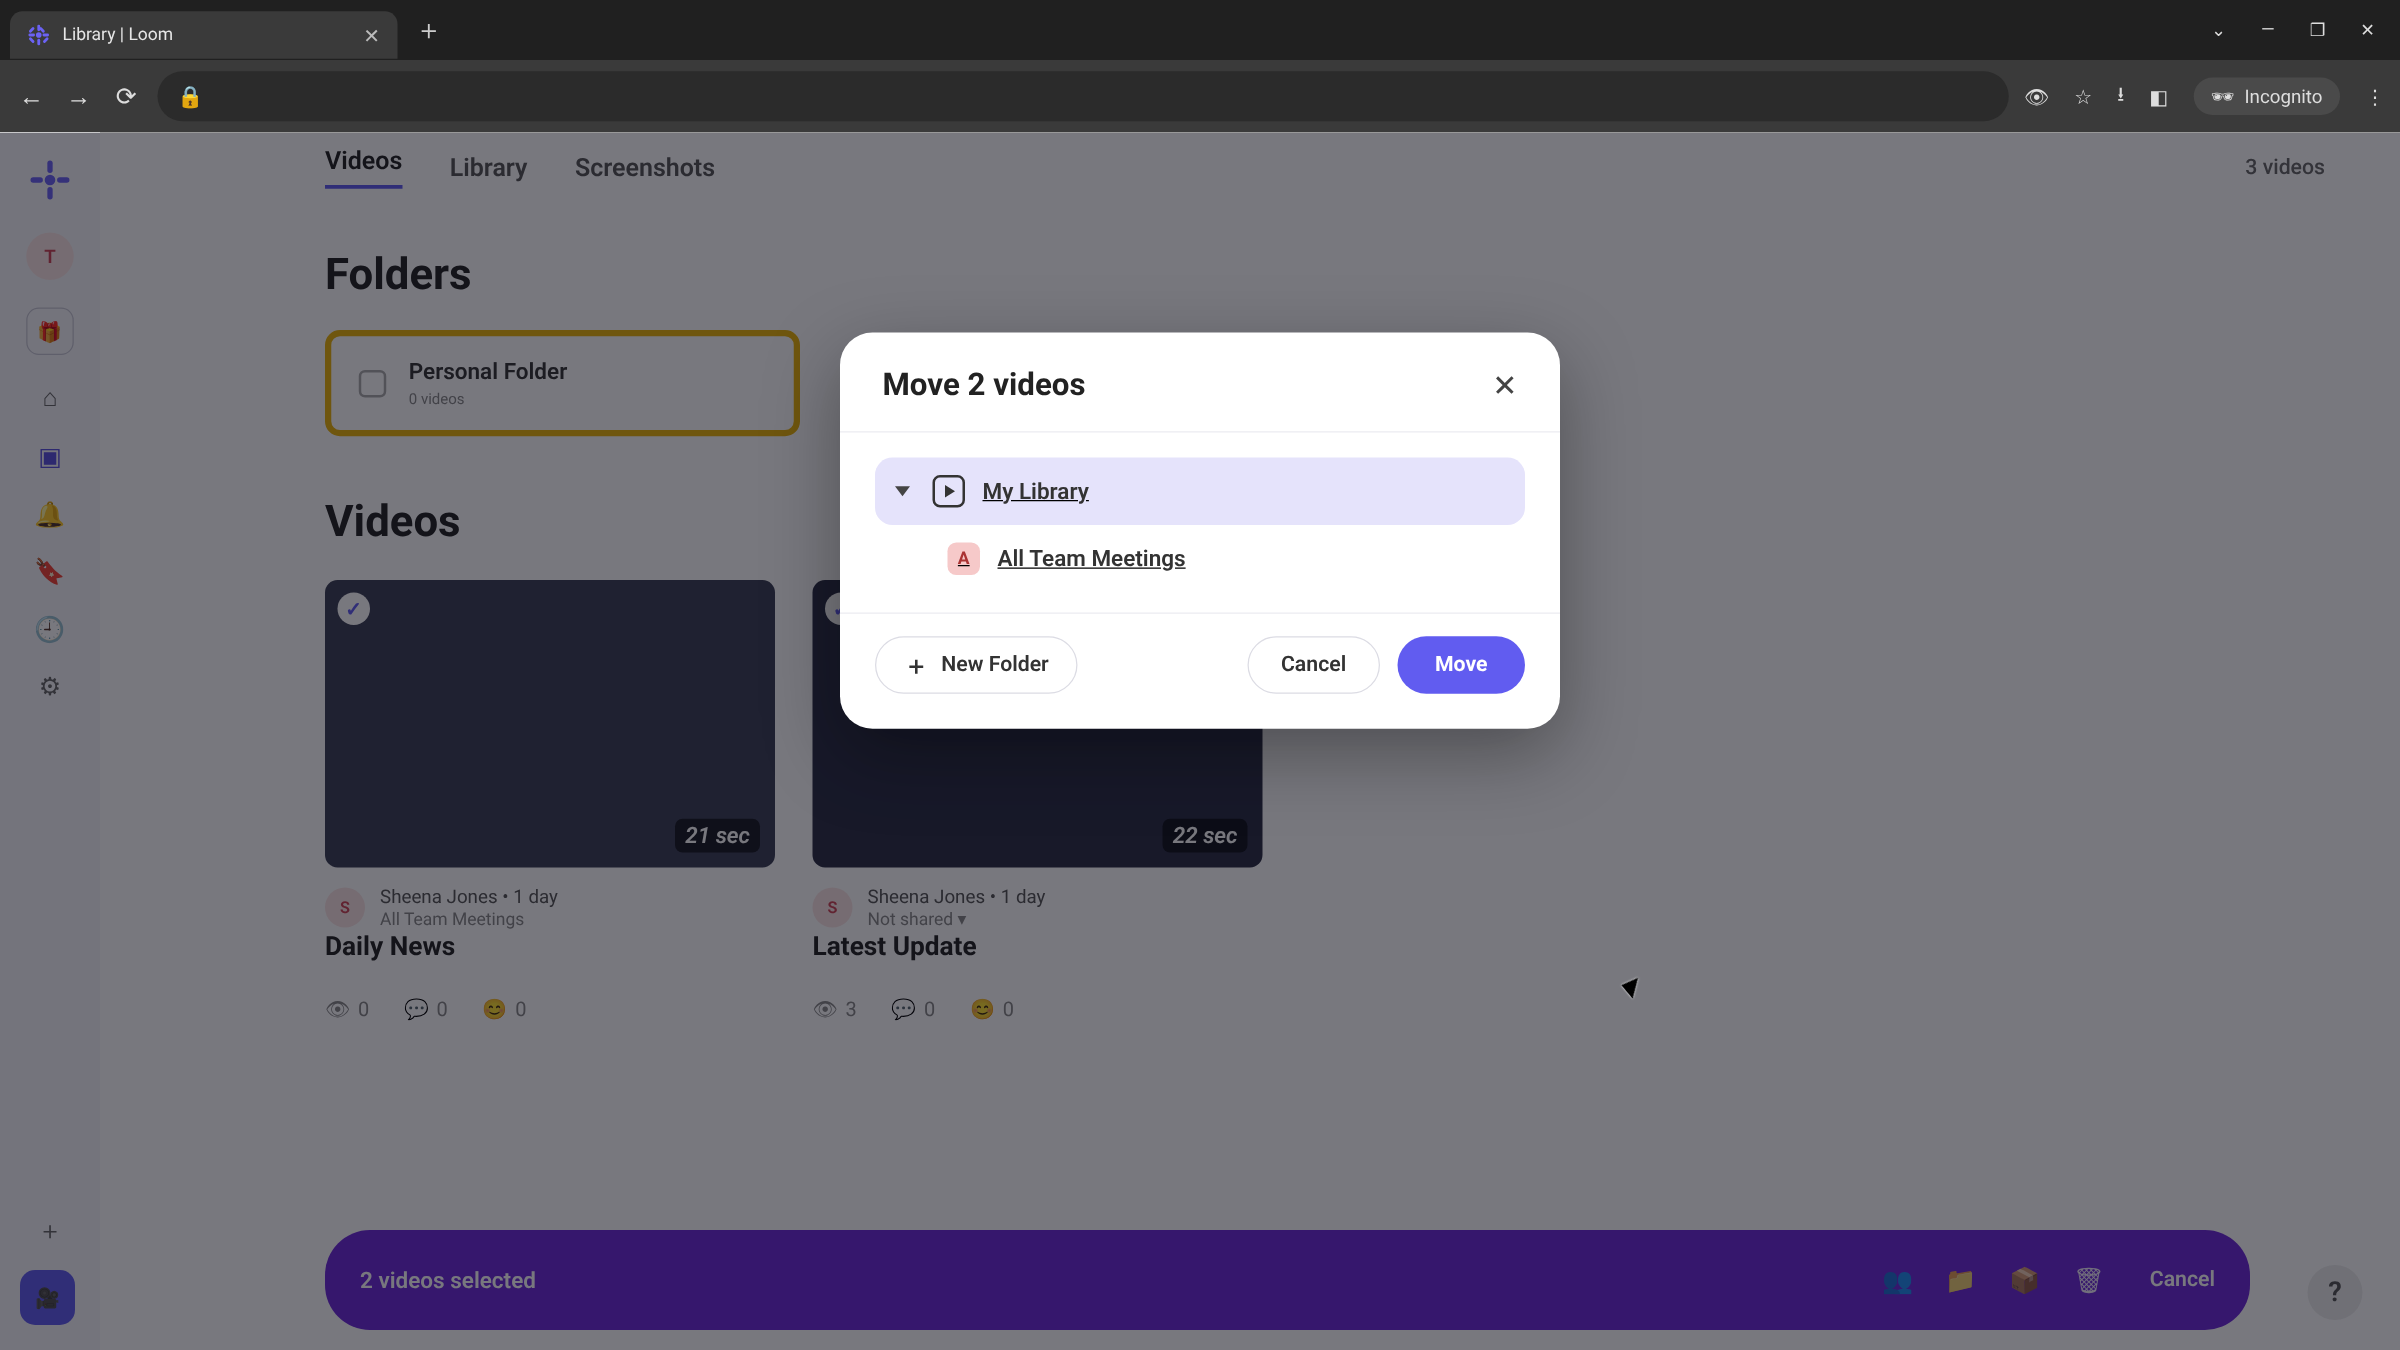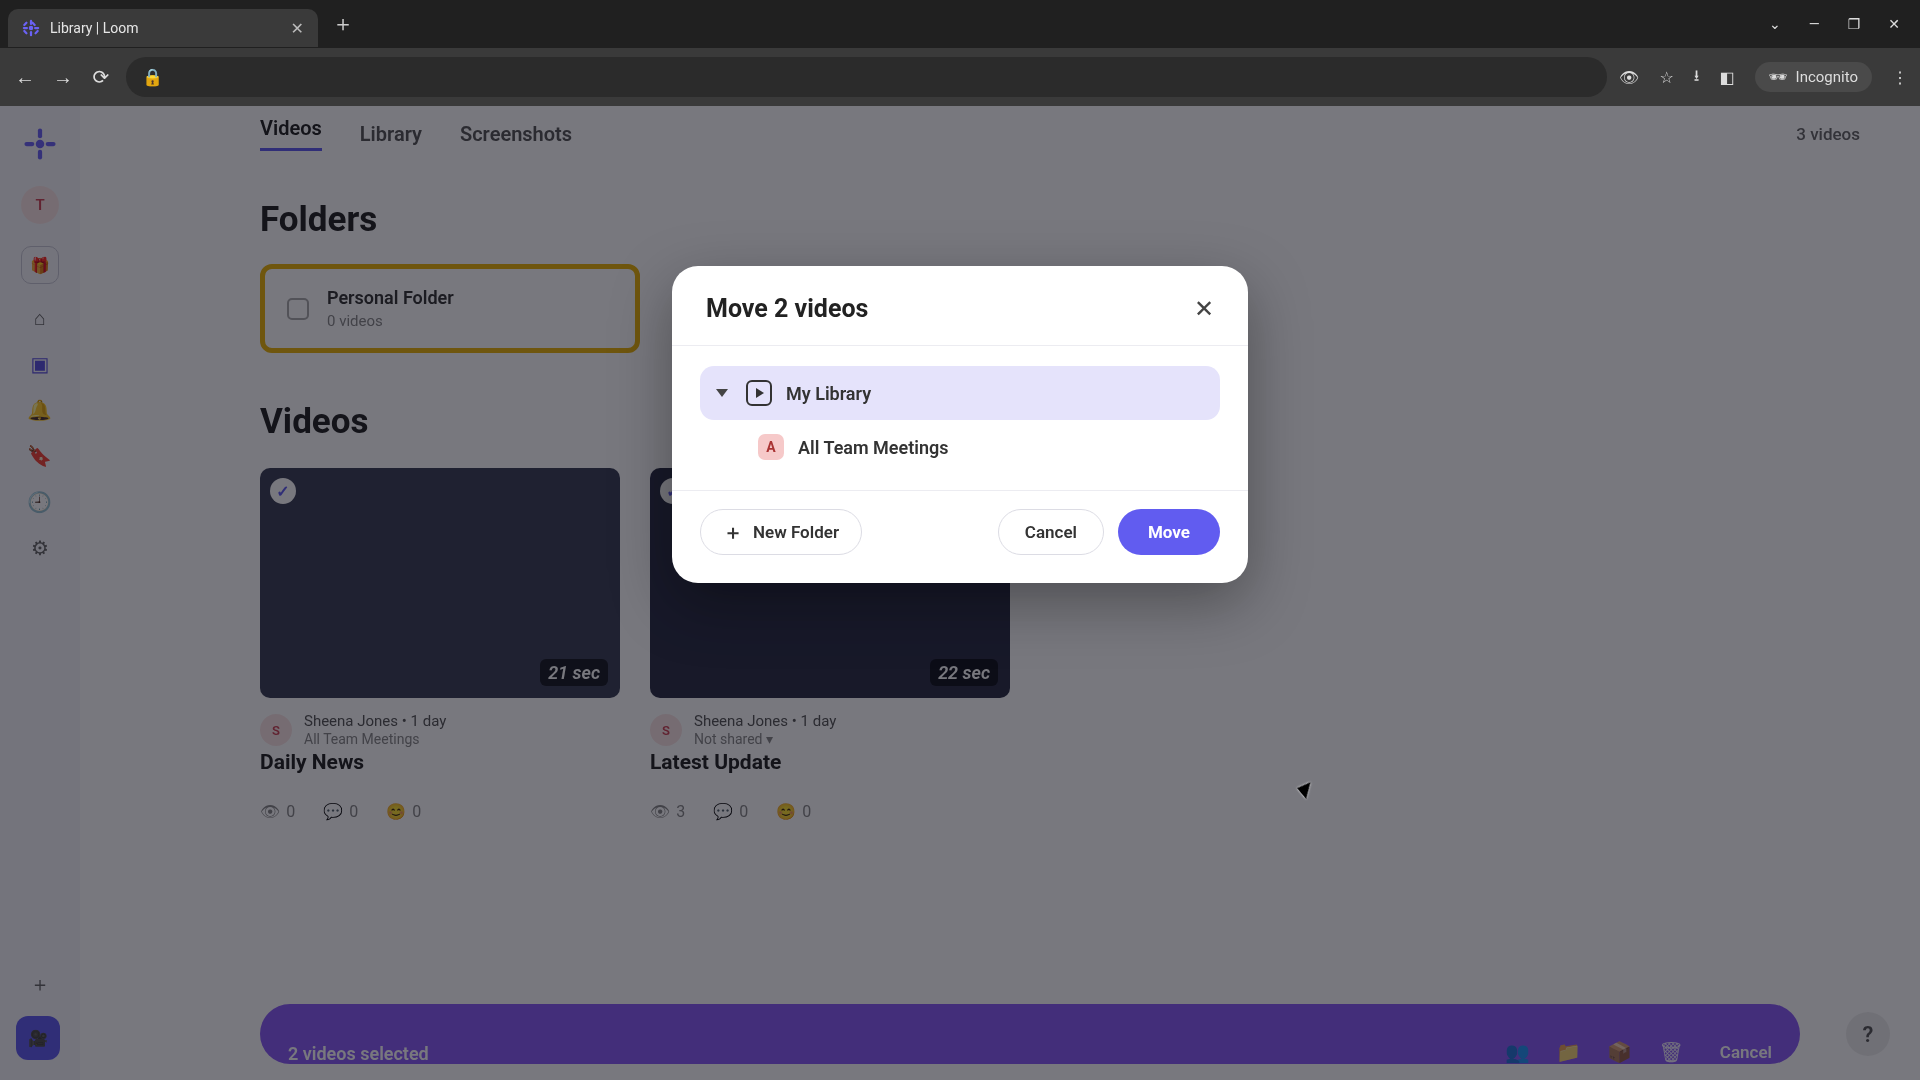"0 videos" .folder-sub { font-size: 15px -> 12px }
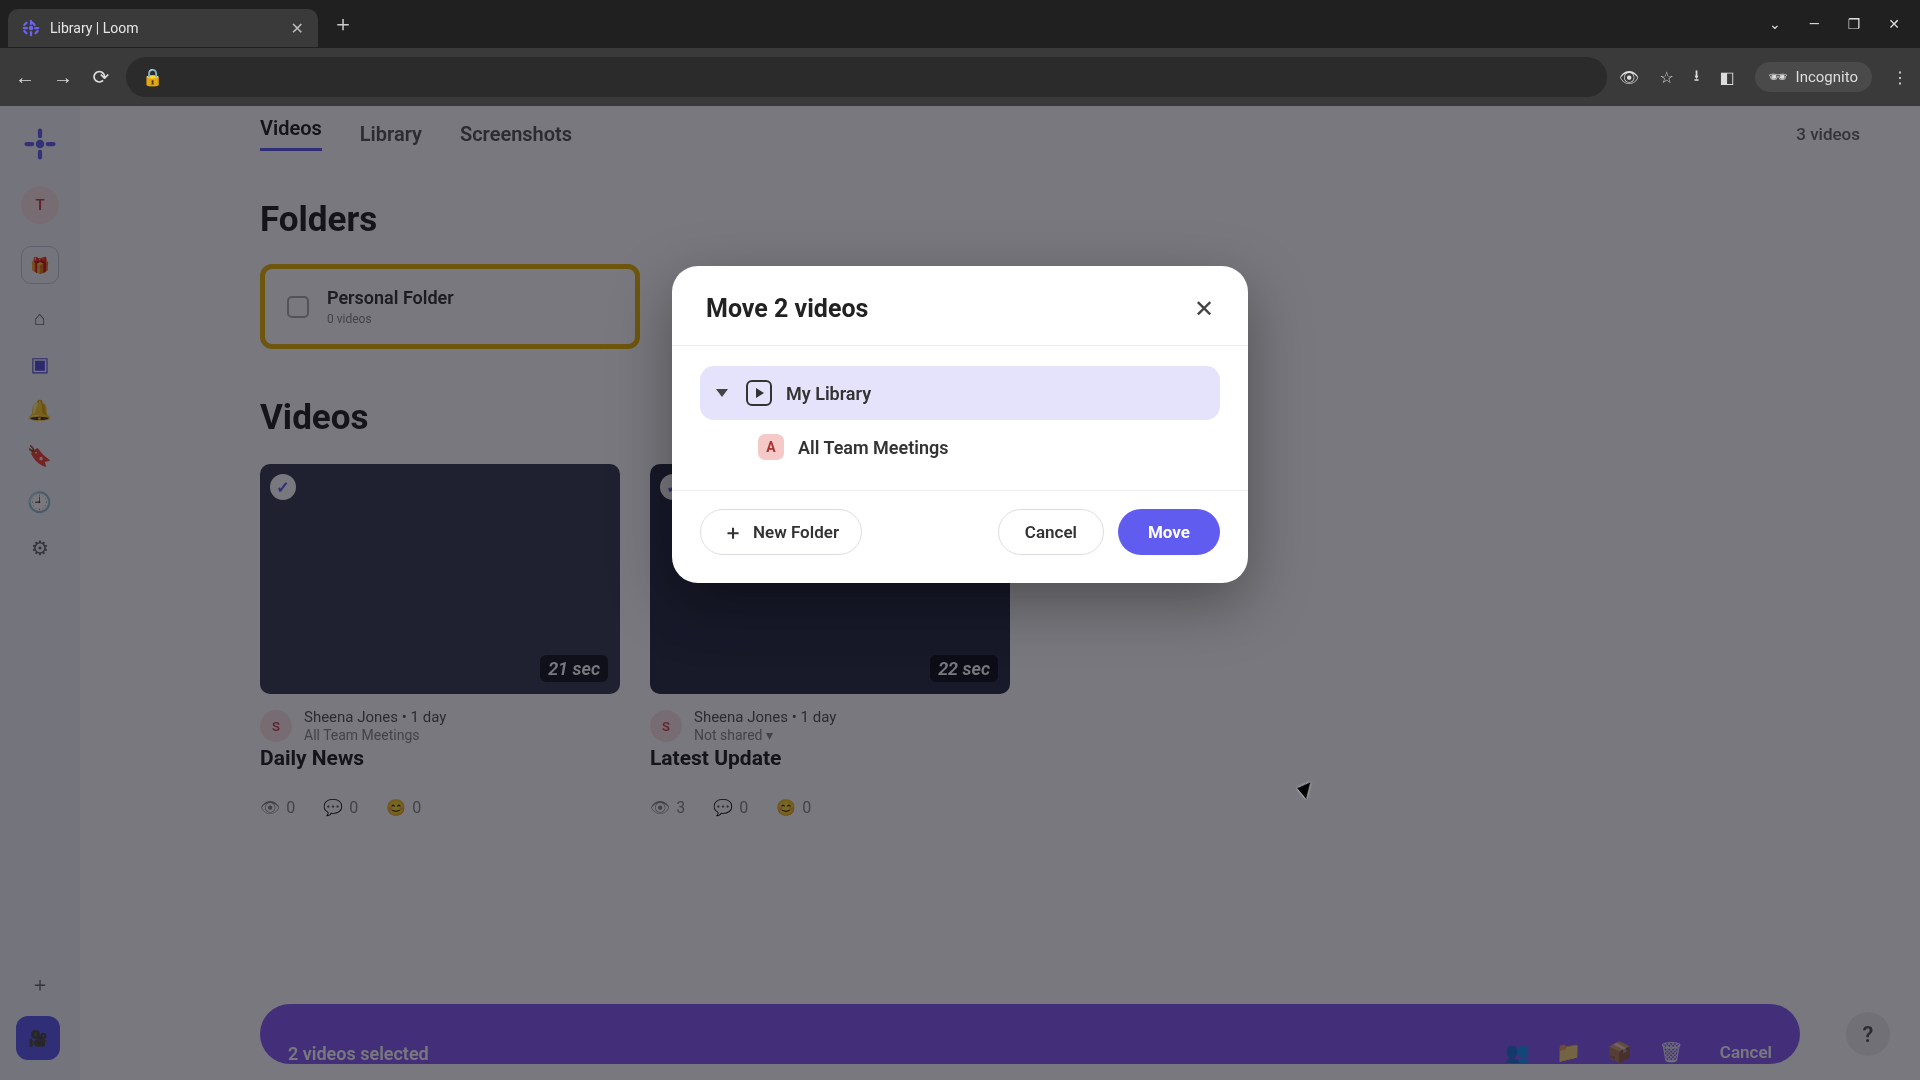"My Library" .folder-list { text-decoration: none -> underline }
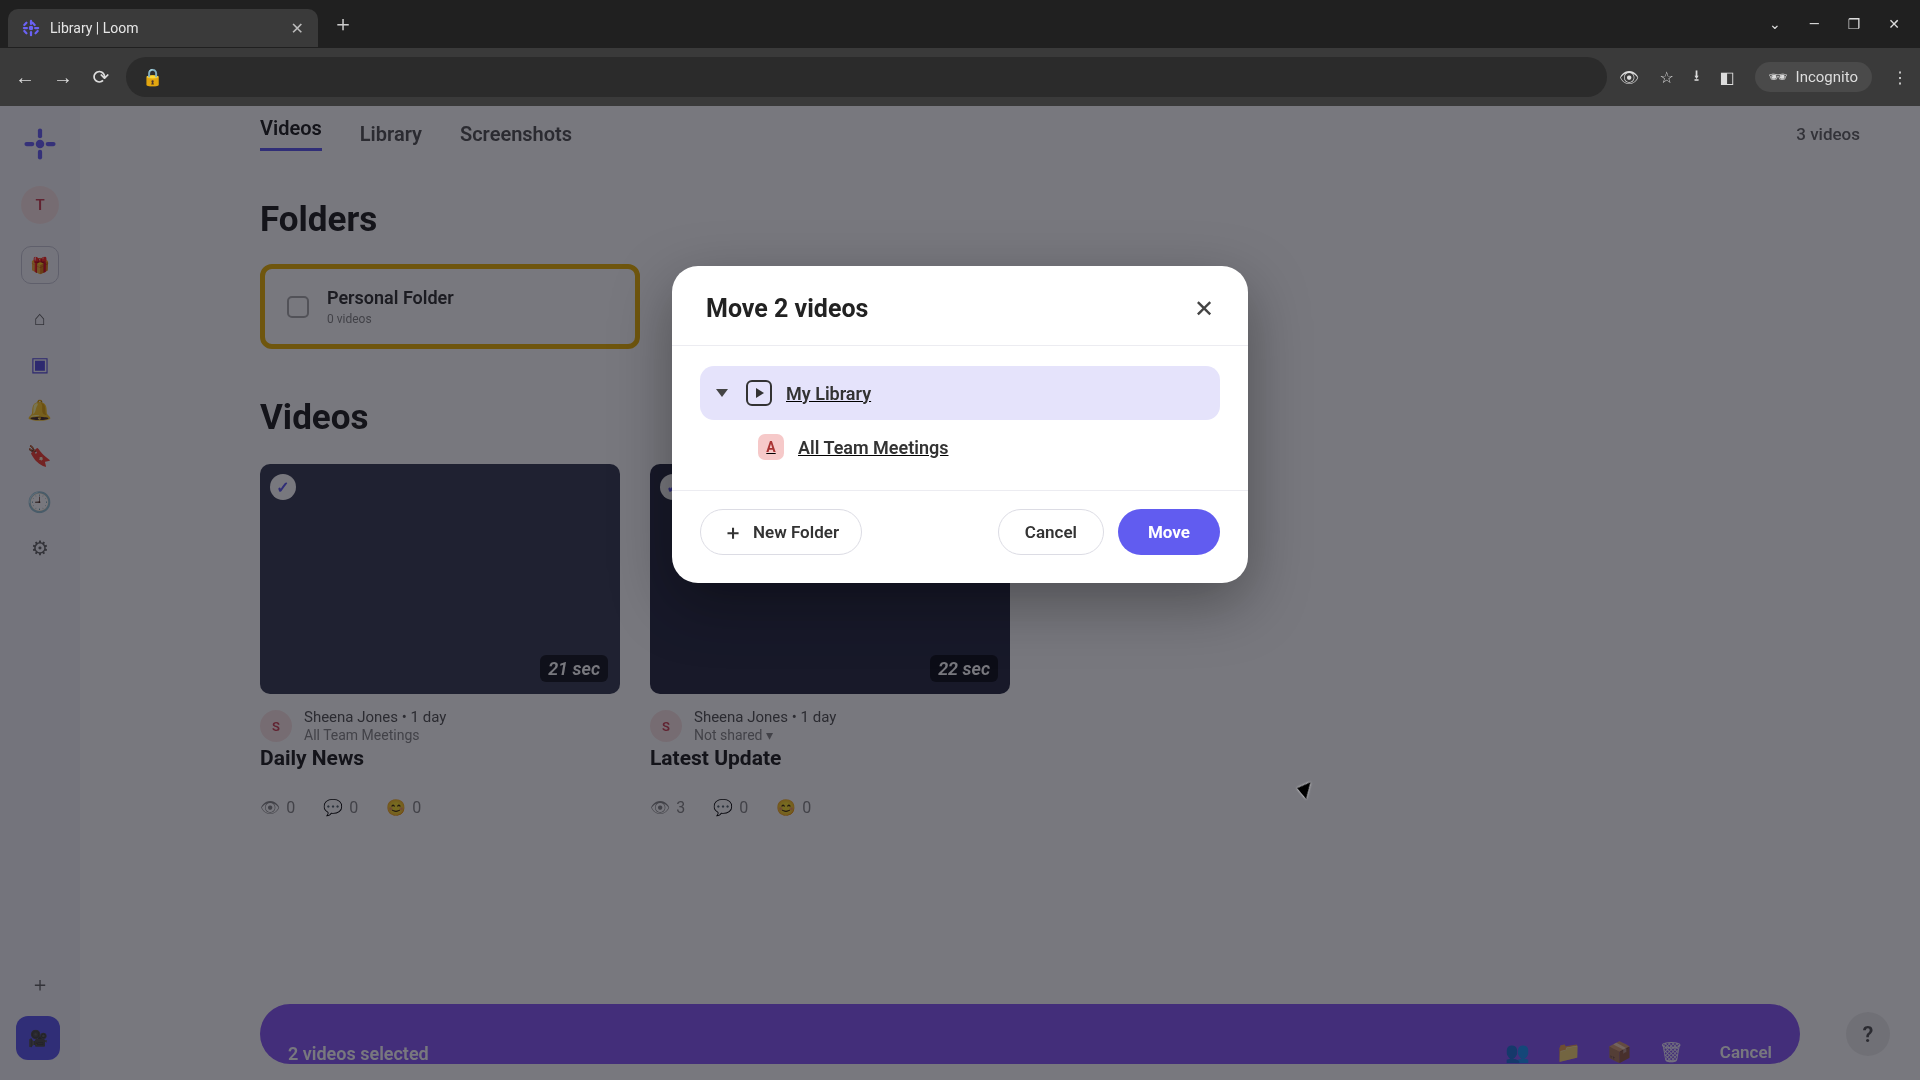"2 videos selected" .selection-bar { align-items: flex-end -> center; background: #8b5cf6 -> #6d28d9; height: 60px -> 80px }
